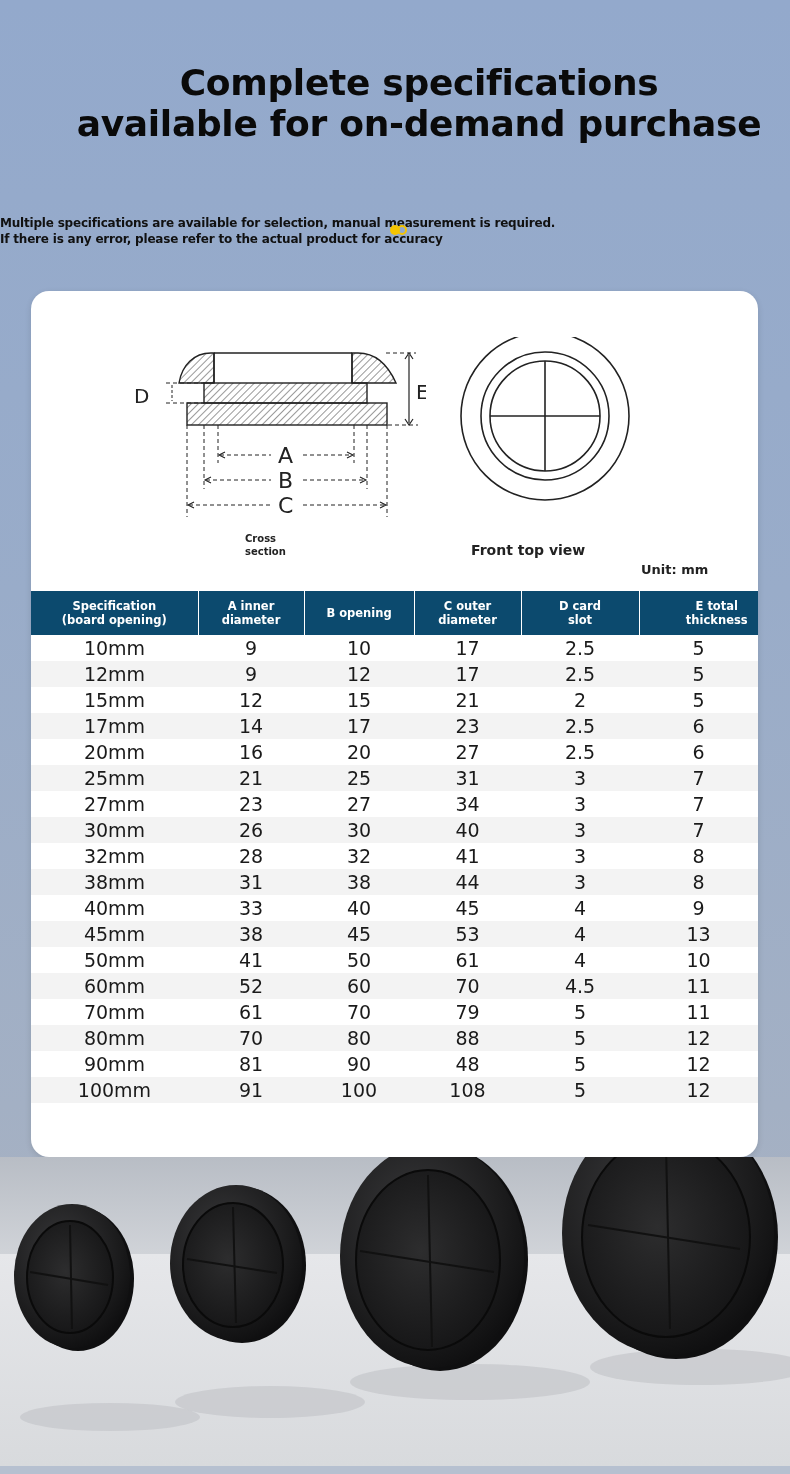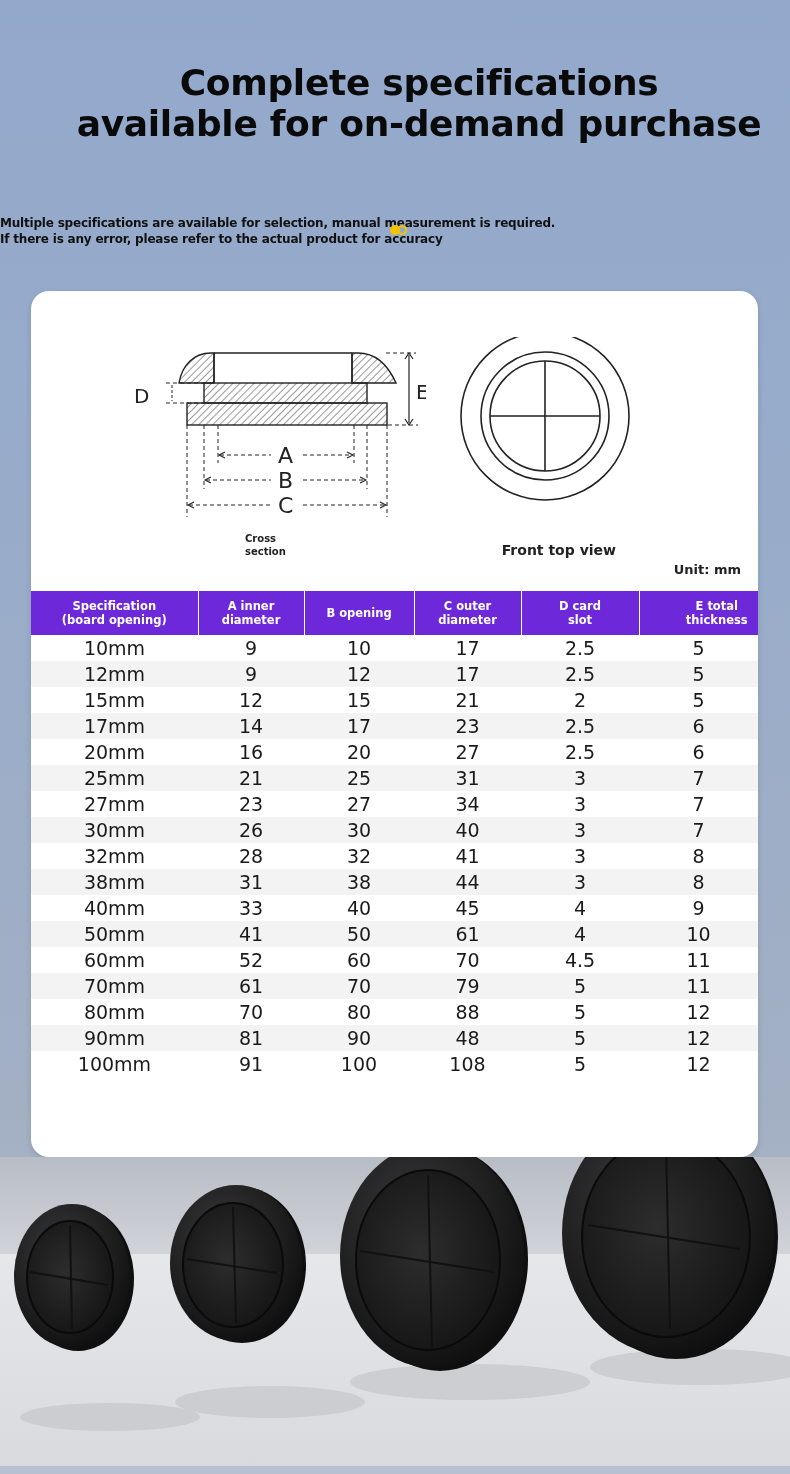"Front top view" .label-front { text-align: right -> left }
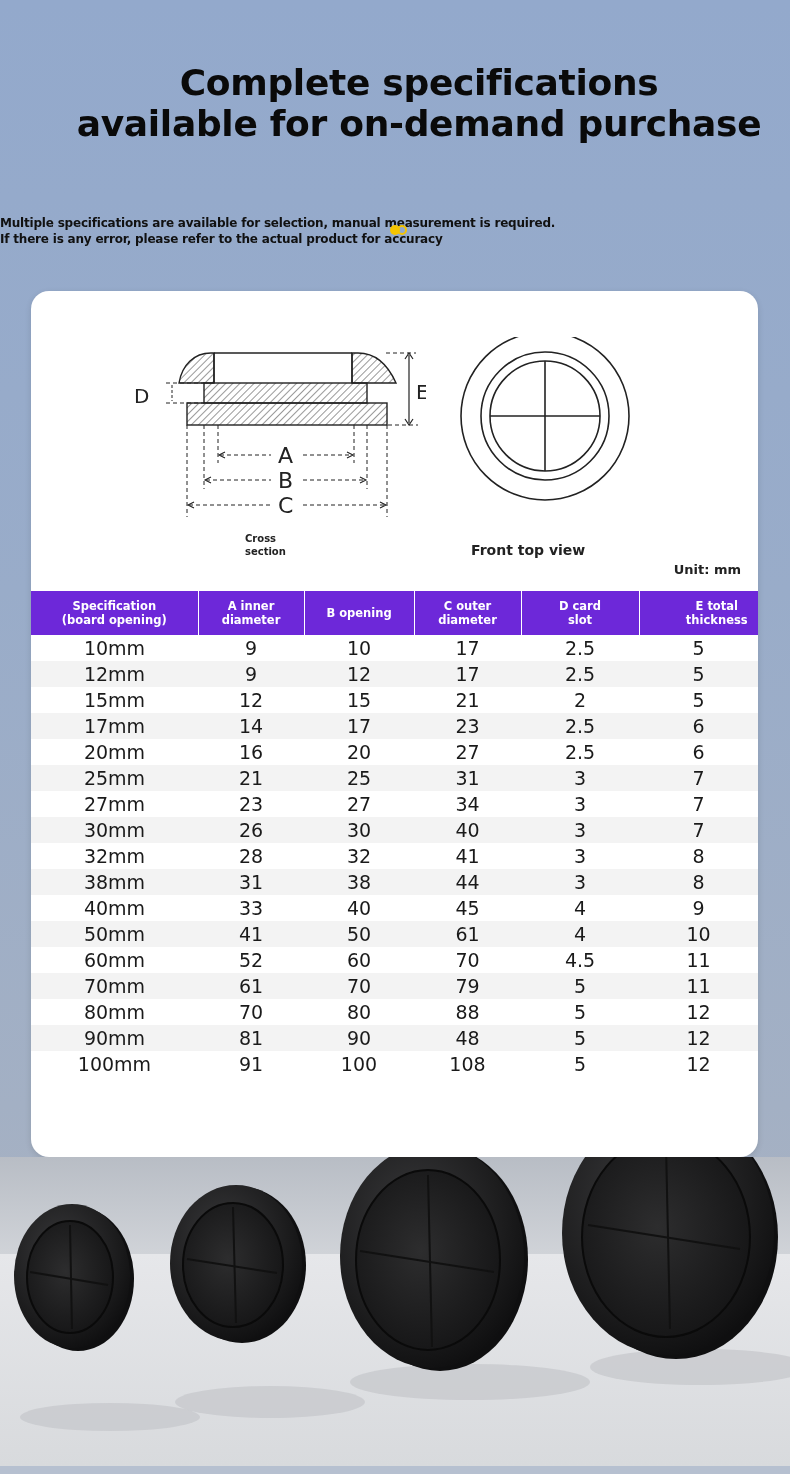"Unit: mm" .label-unit { text-align: right -> left }
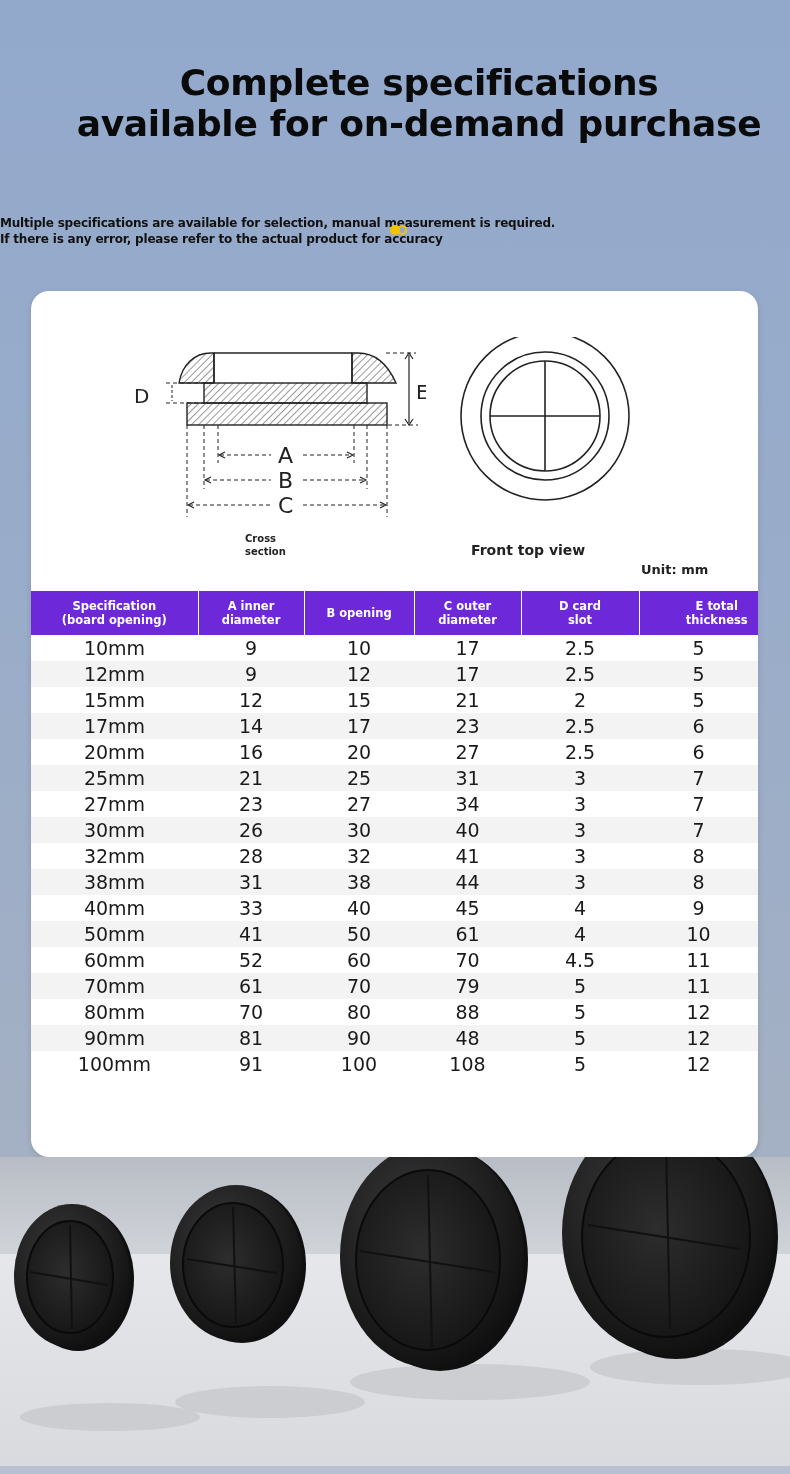"Specification" table.spec th { background: #6d28d9 -> #0c4a6e }
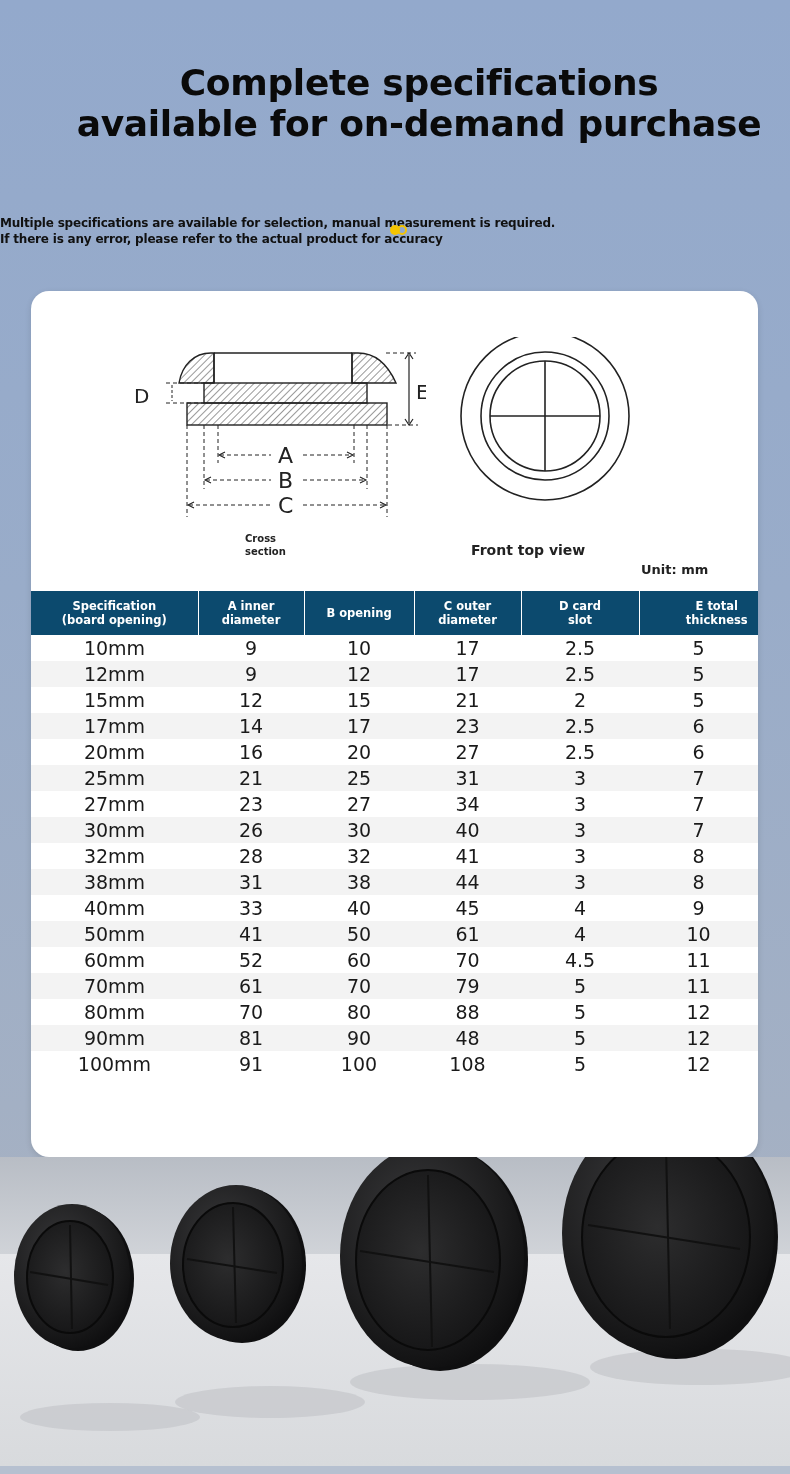"45mm" tr { html: none -> <tr> <td>45mm</td> <td>38</td> <td>45</td> <td>53</td> <td>4</td> <td>13</td> </tr> }
